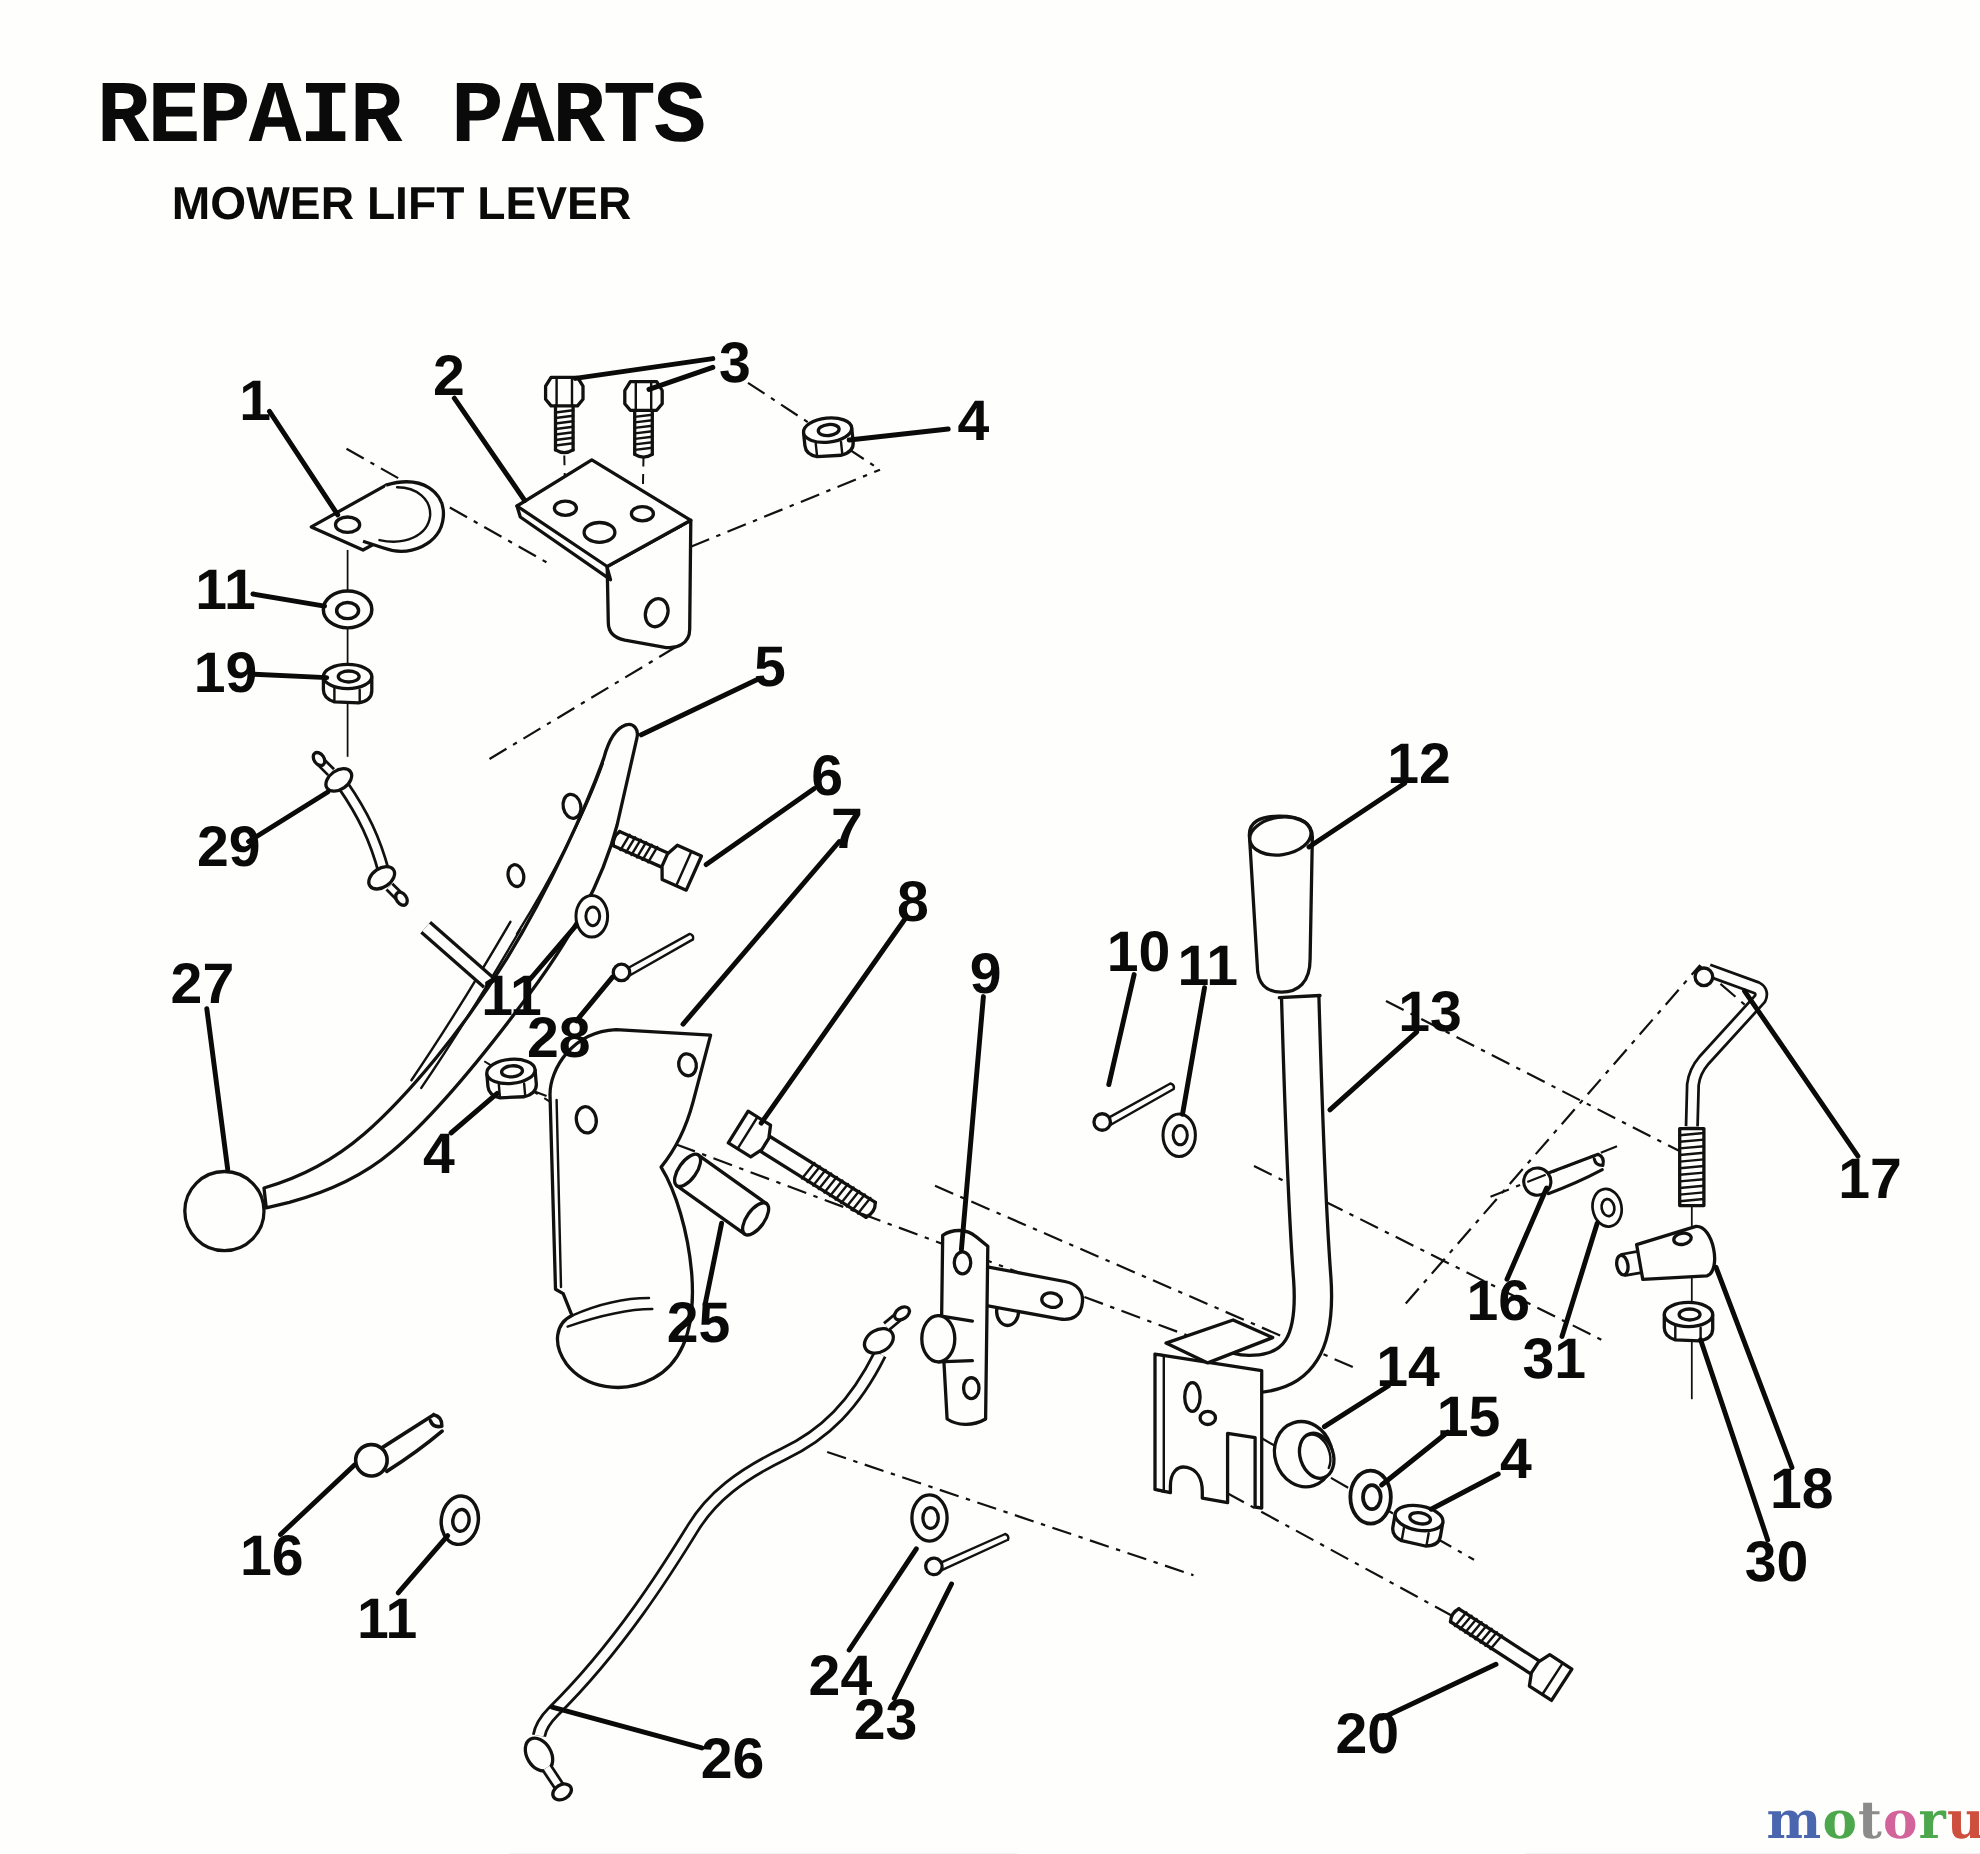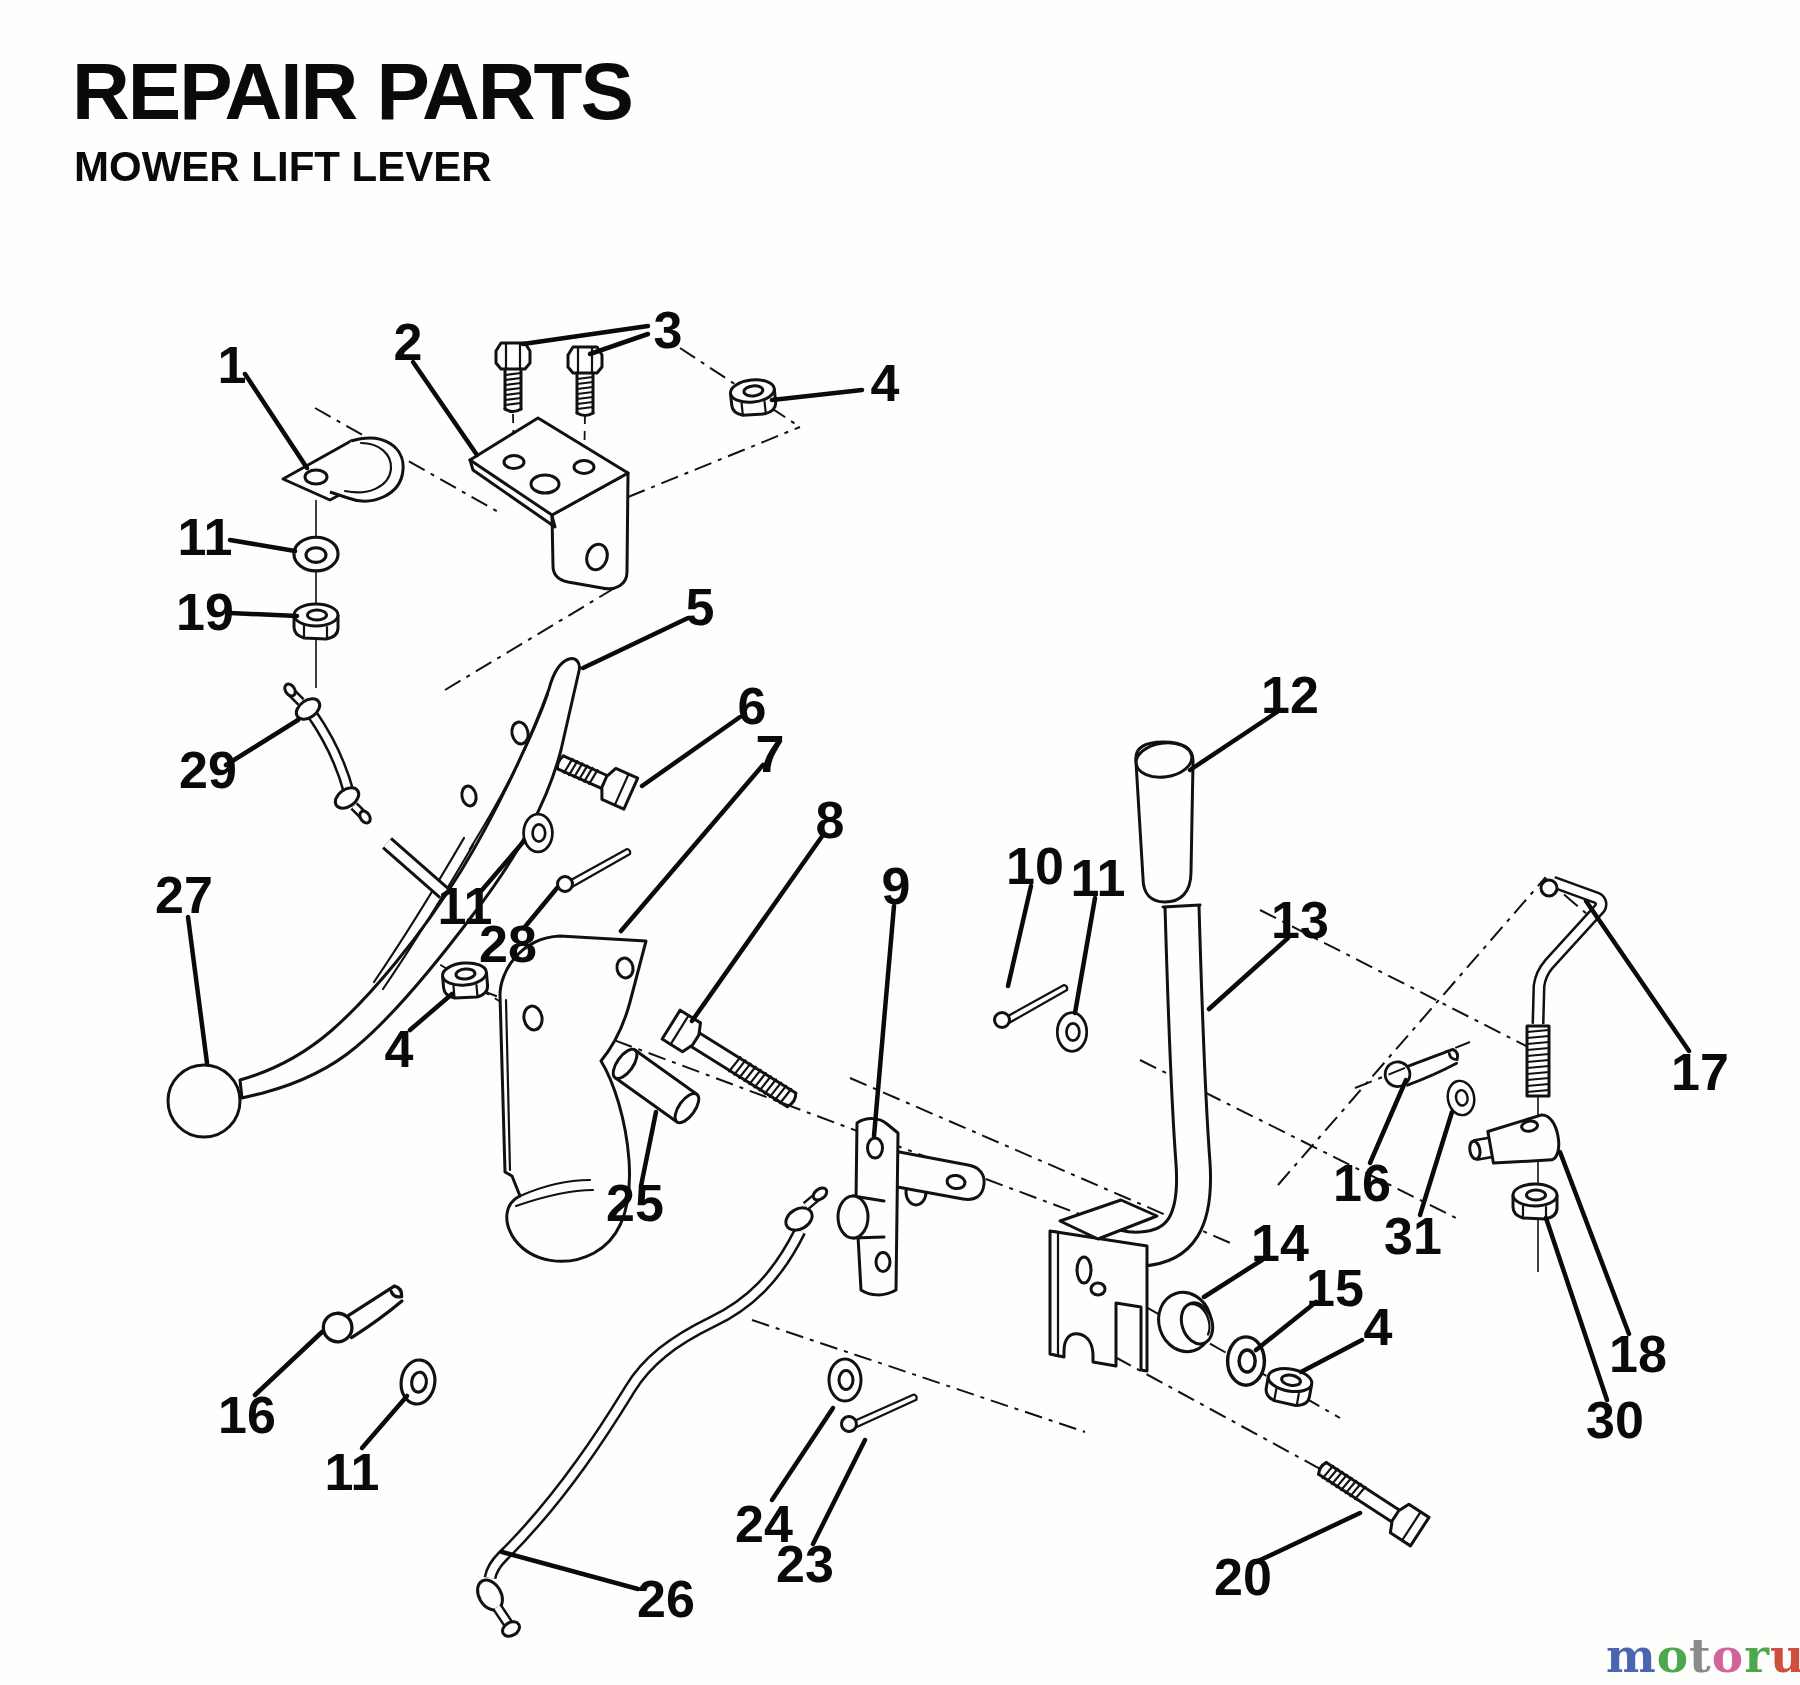"REPAIR PARTS" .title-block h1 { font-family: none -> Liberation Mono, monospace; margin: 0 -> 16px }
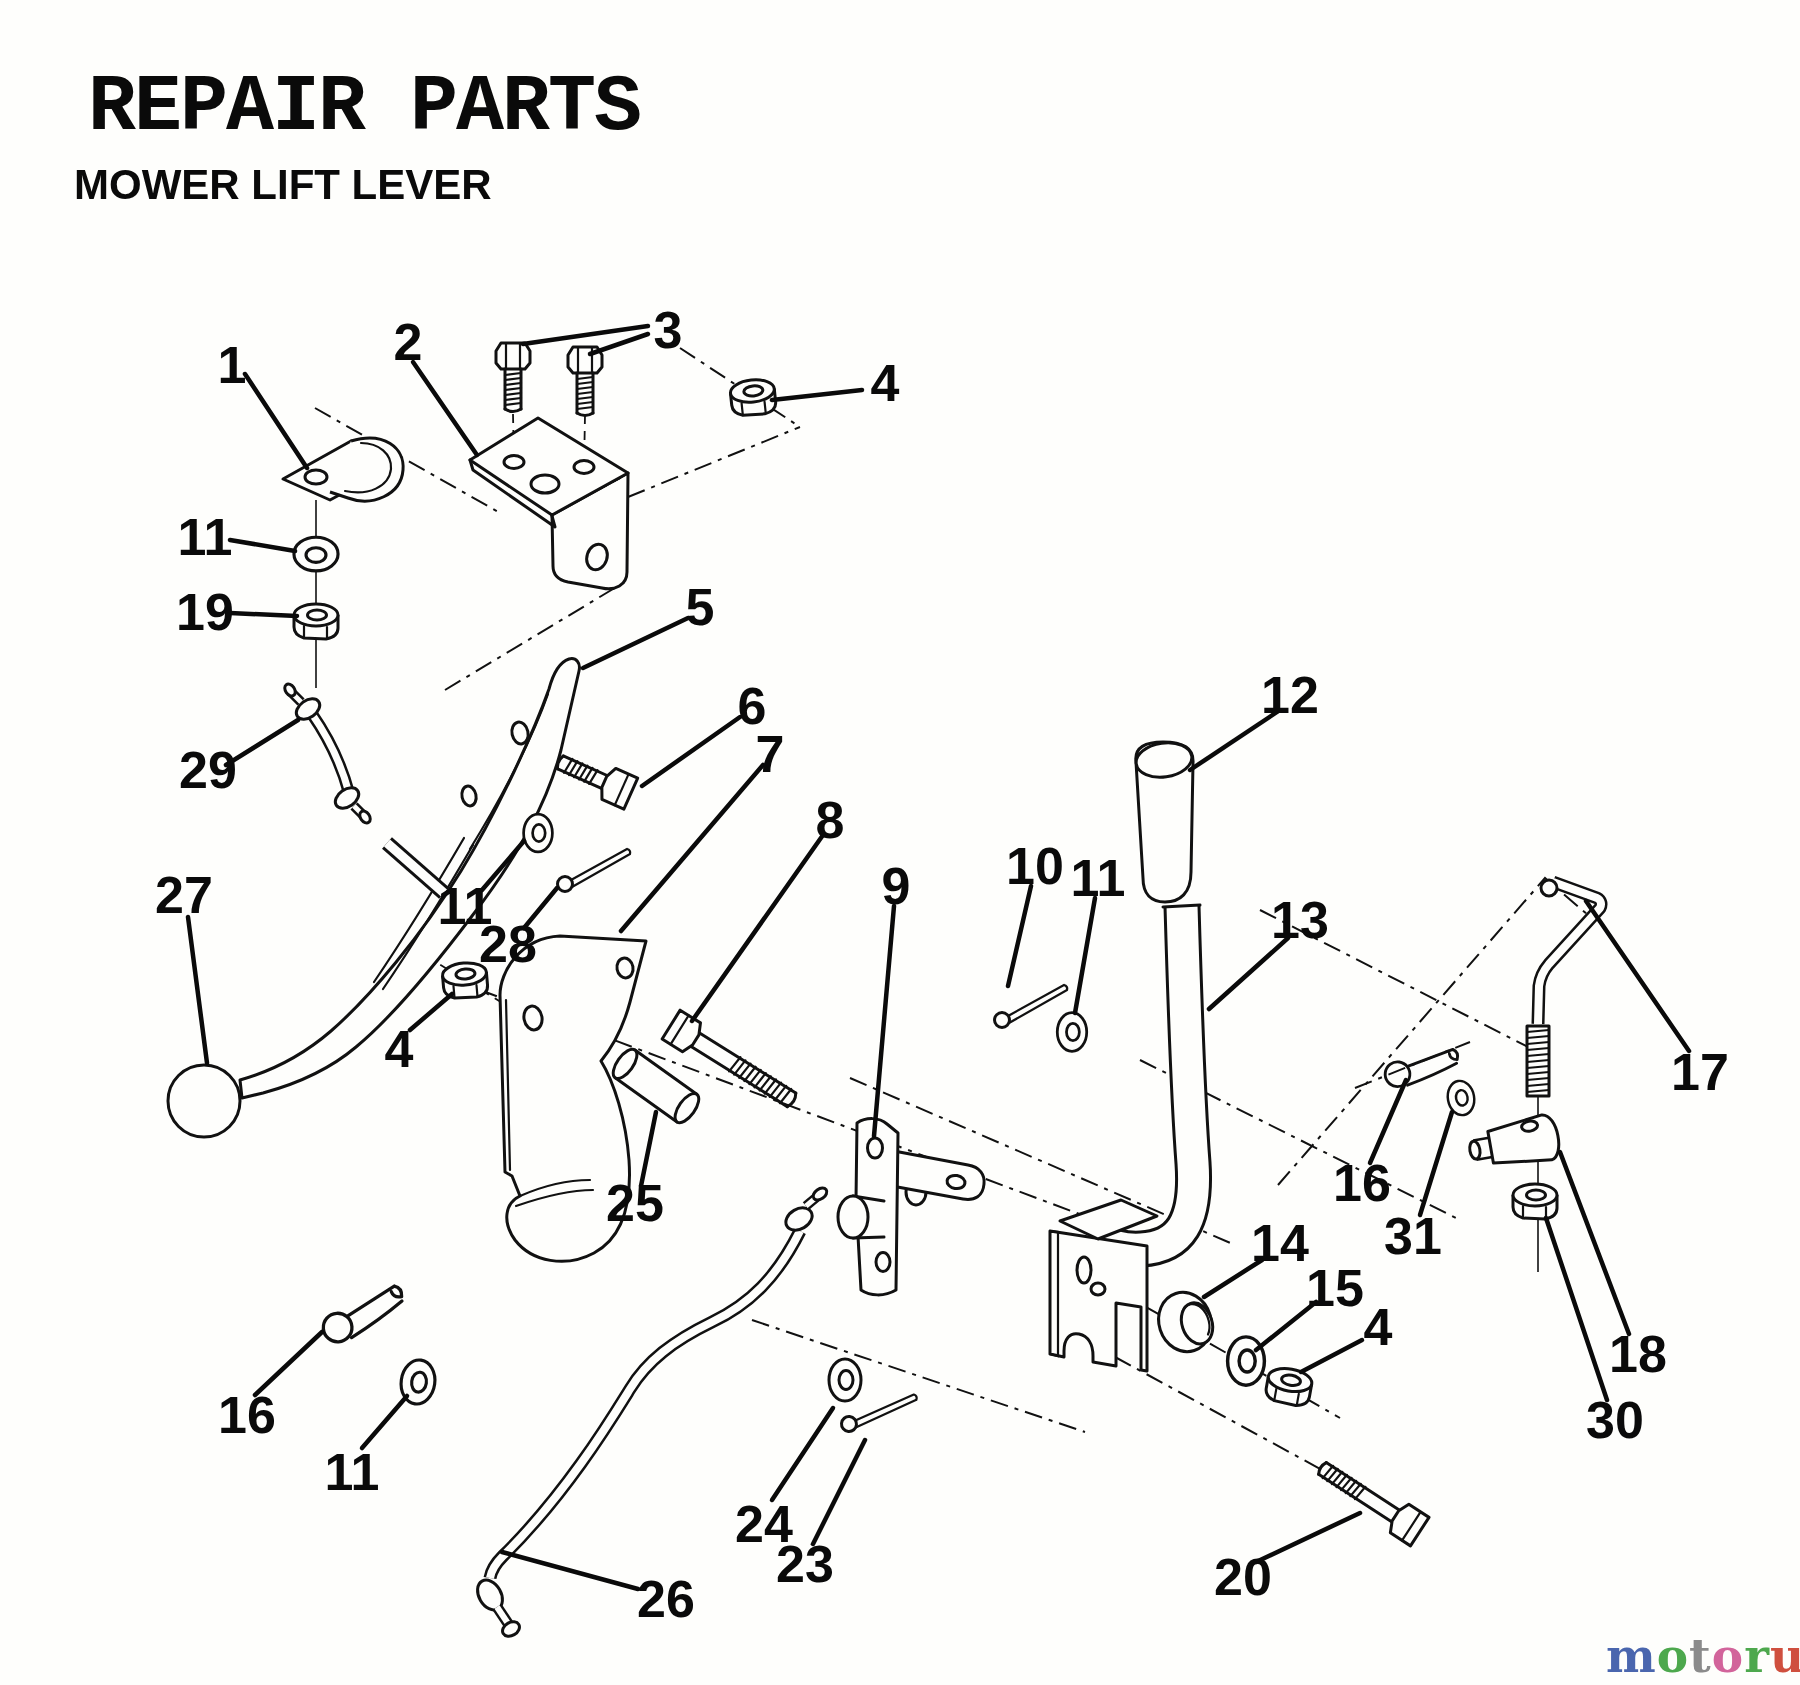"MOWER LIFT LEVER" .title-block h2 { text-align: none -> center }
